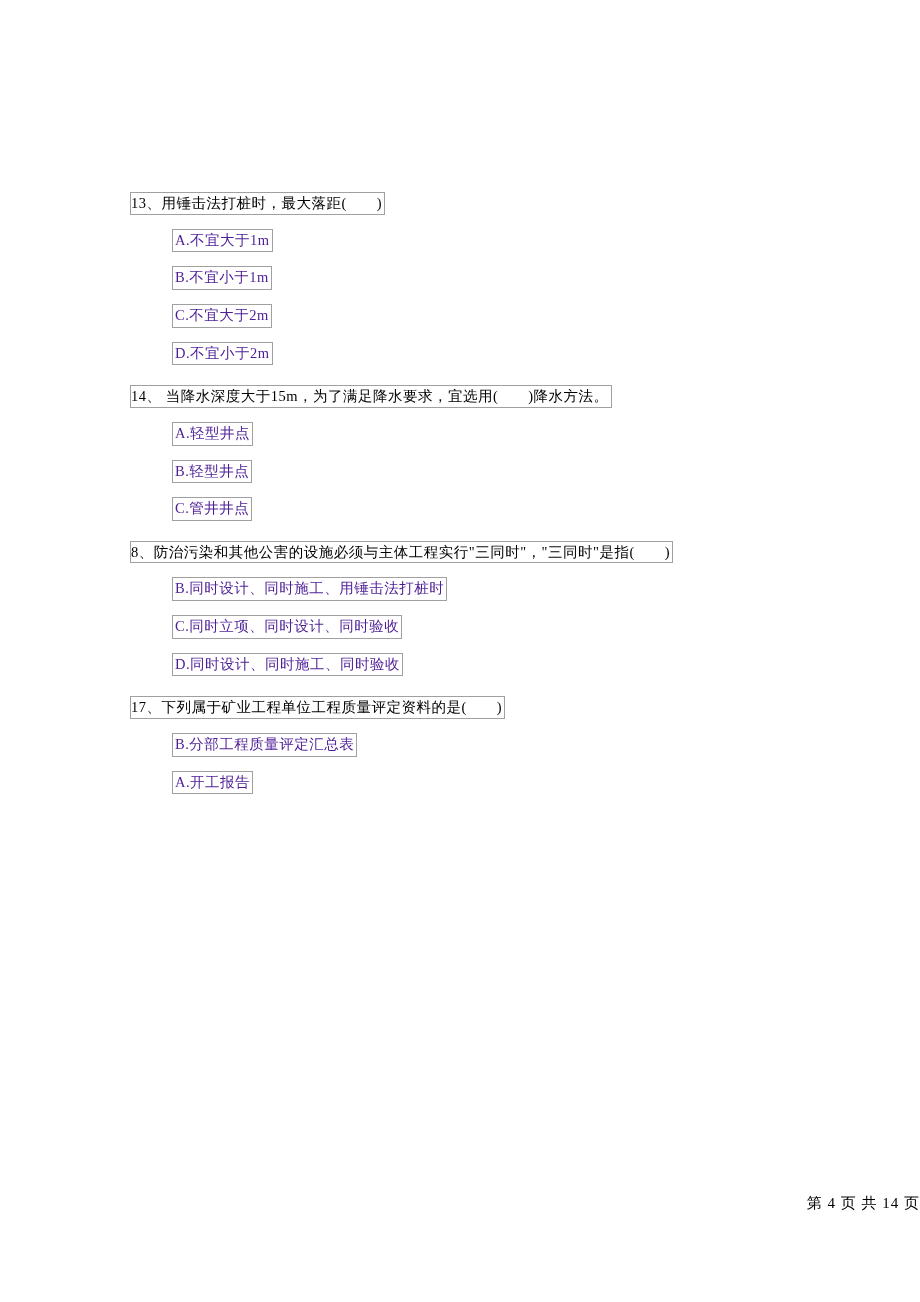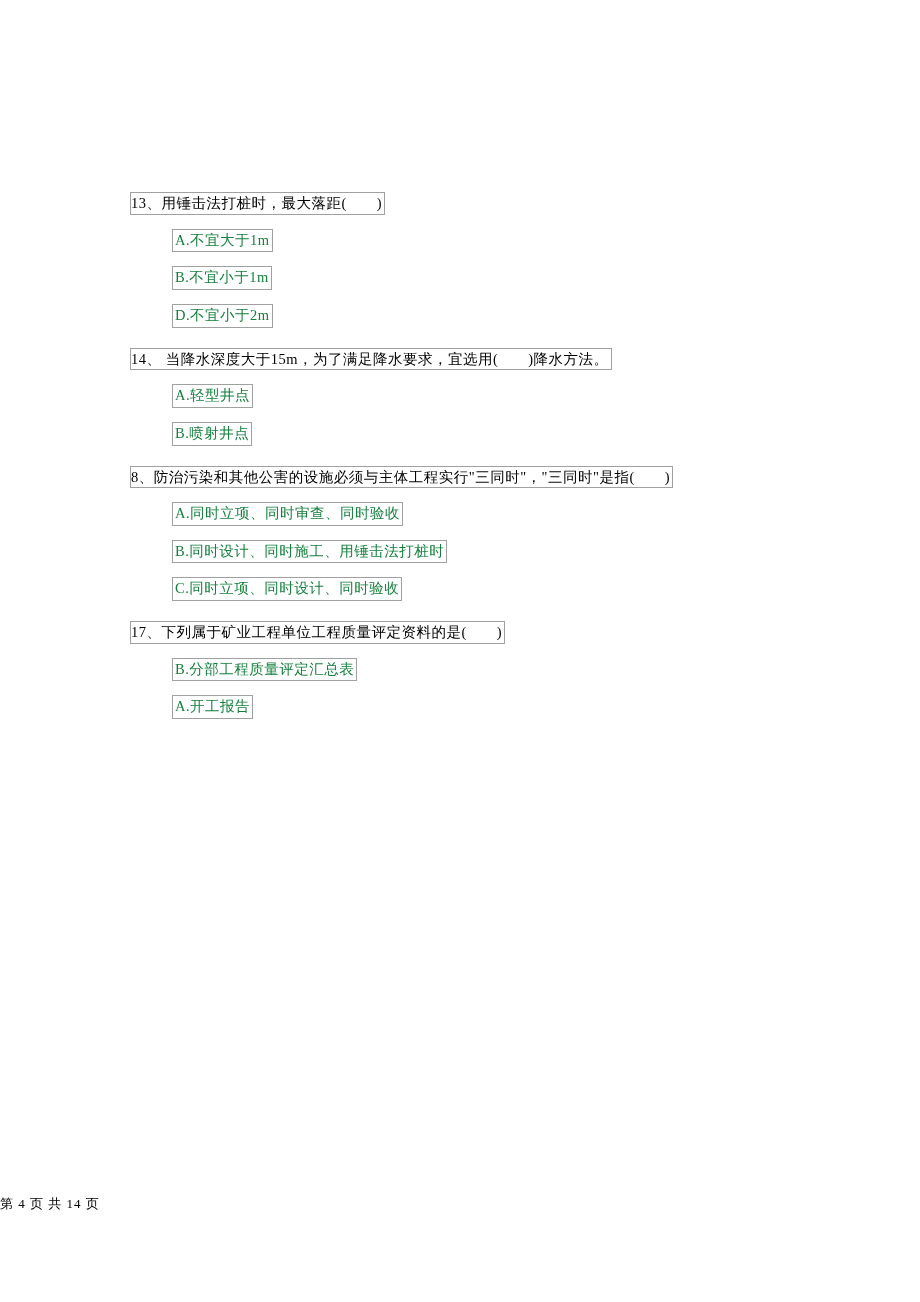"A.不宜大于1m" .option { color: #15803d -> #4c1d95 }
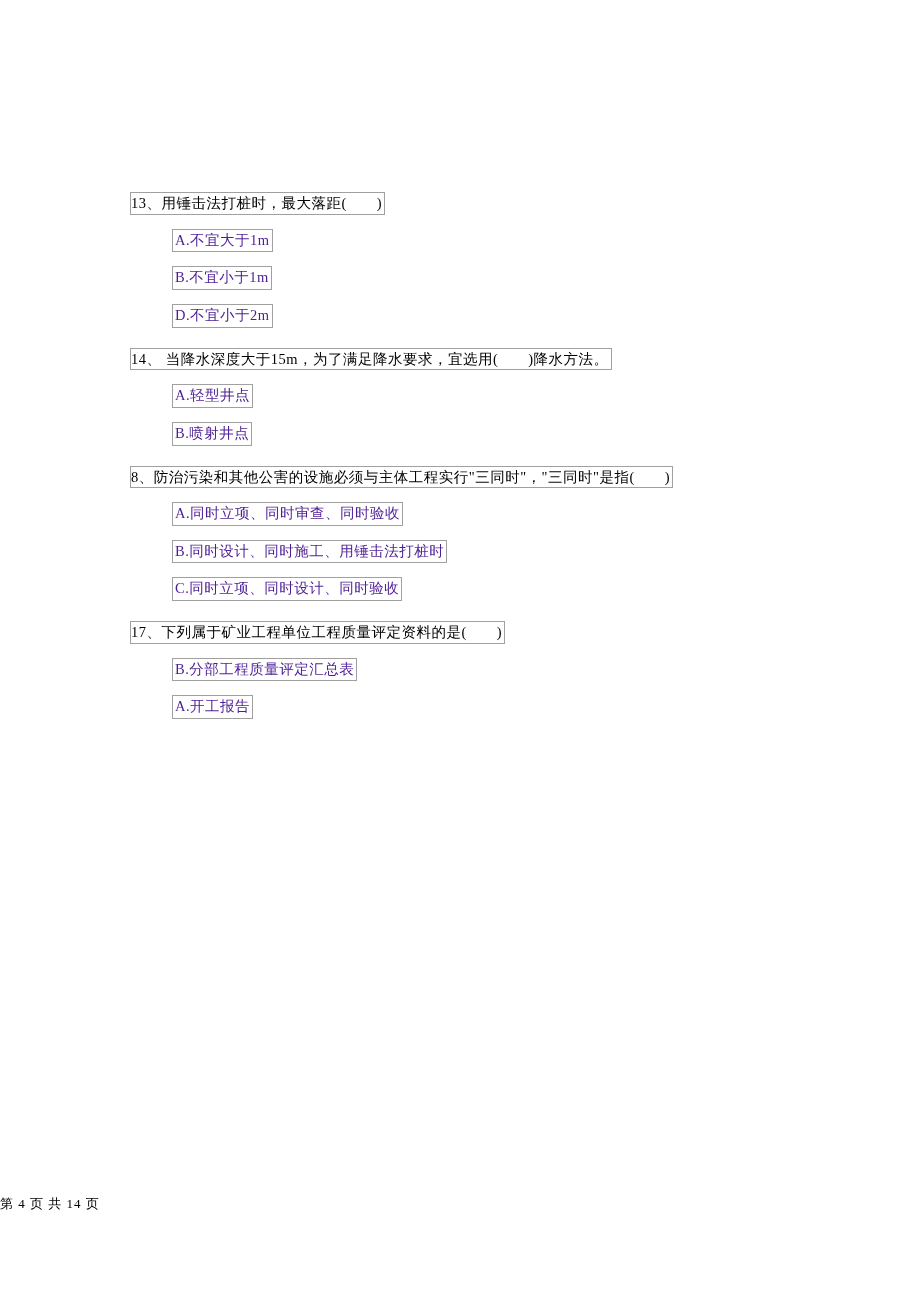"C.不宜大于2m" div { html: none -> <div><span>C.不宜大于2m</span></div> }
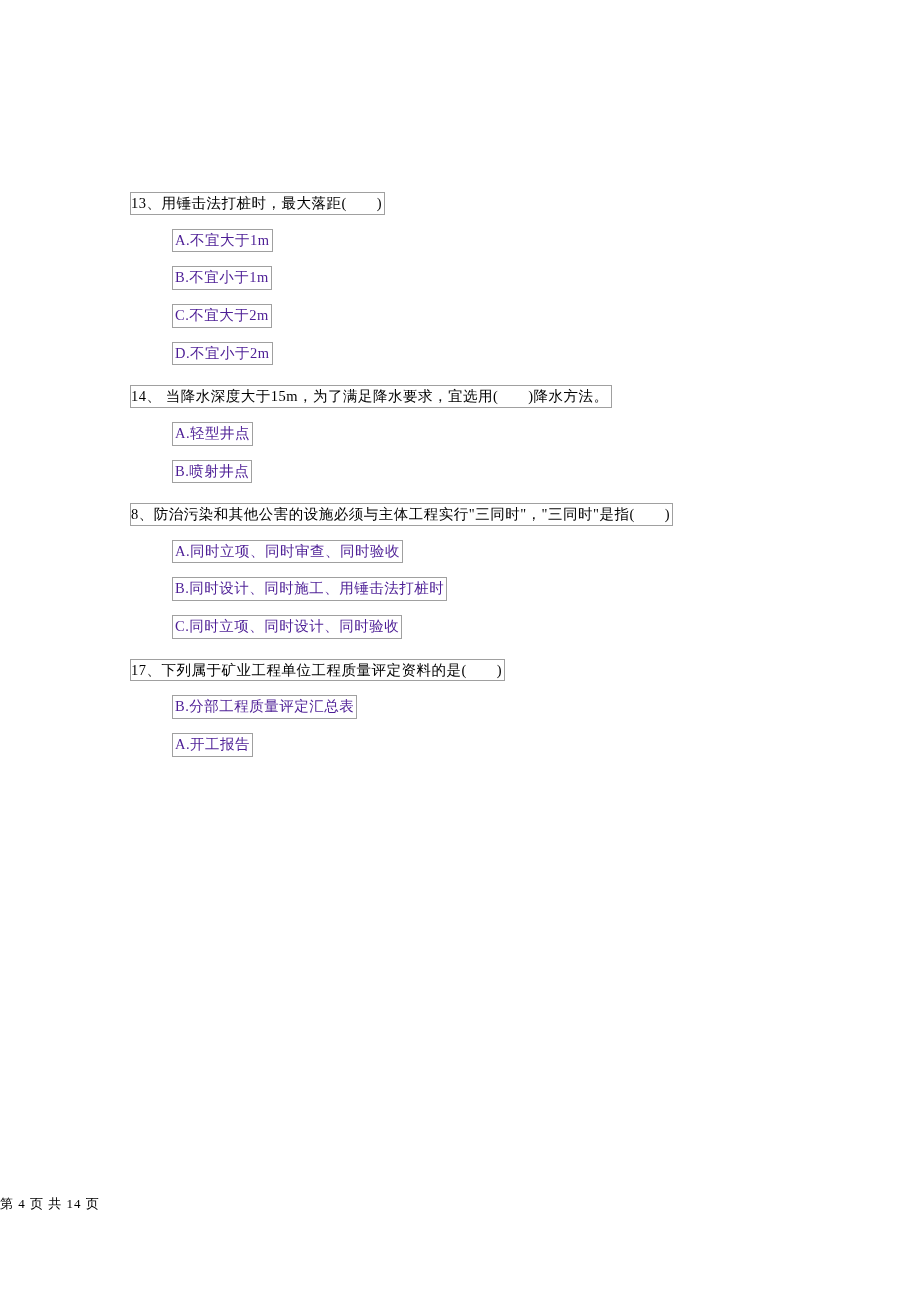"B.喷射井点" span.option { text: B.喷射 -> B.轻型 }
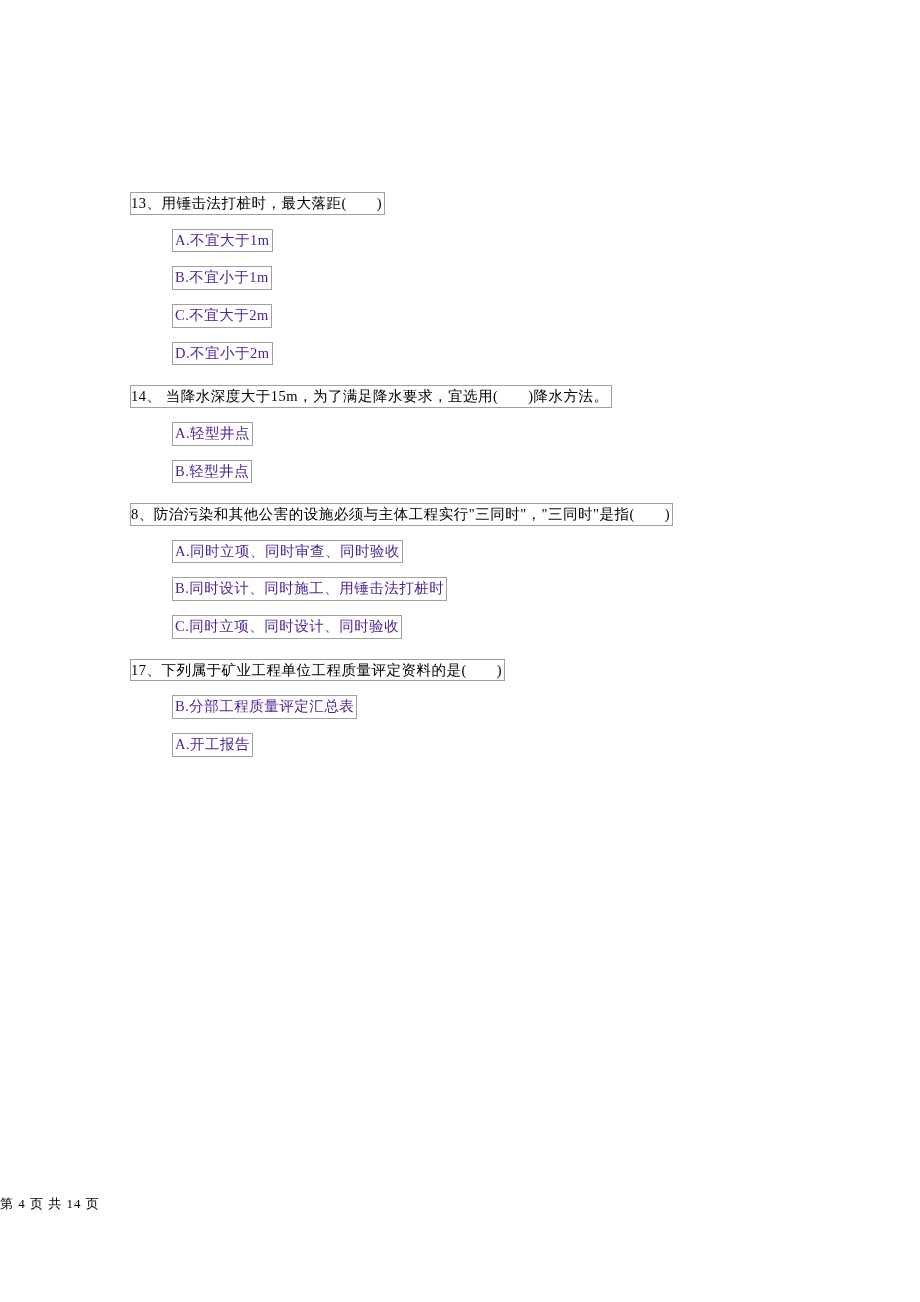"C.管井井点" div { html: none -> <div><span>C.管井井点</span></div> }
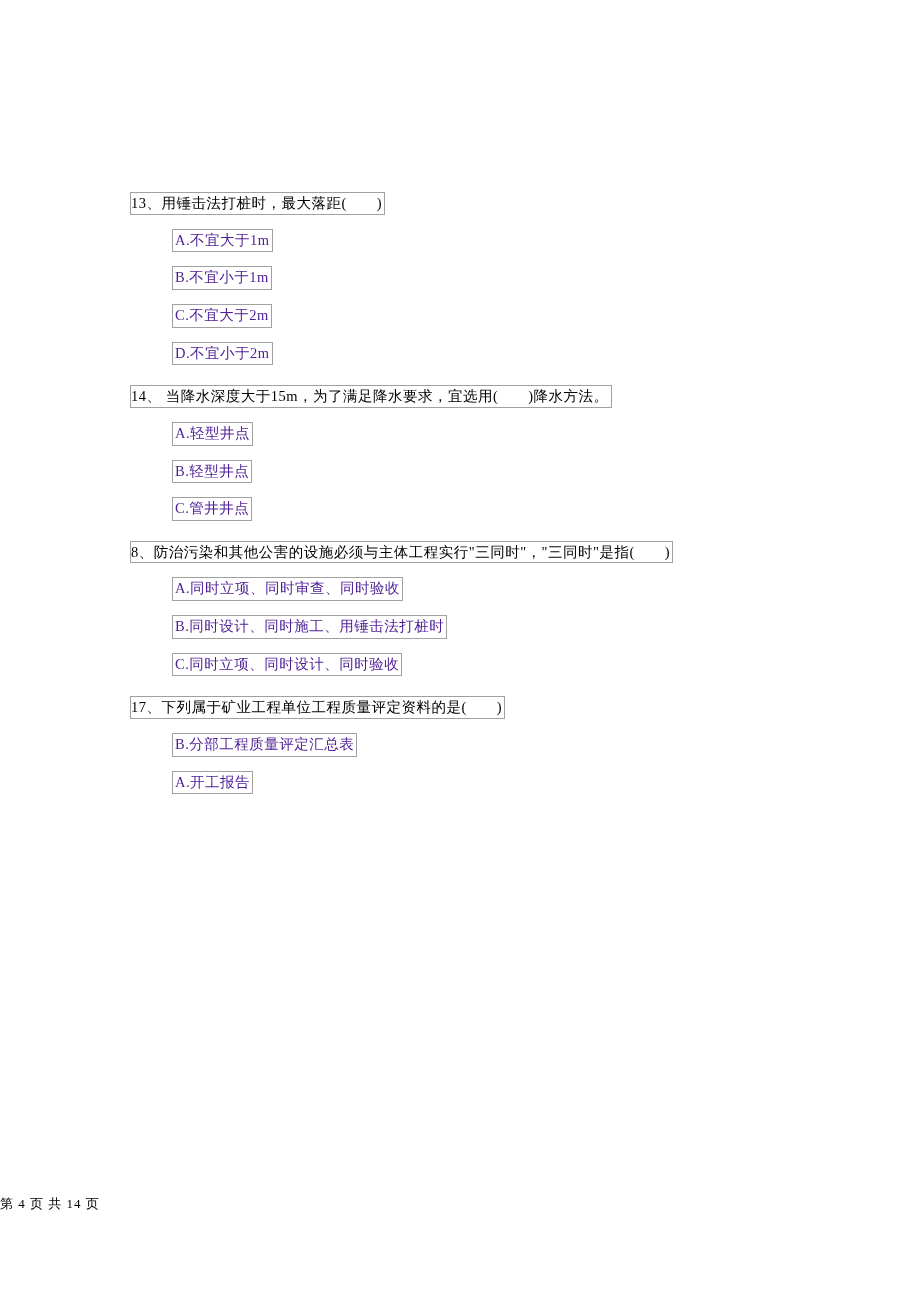"A.同时立项、同时审查、同时验收" div { html: <div><span>A.同时立项、同时审查、同时验收</span></div> -> none }
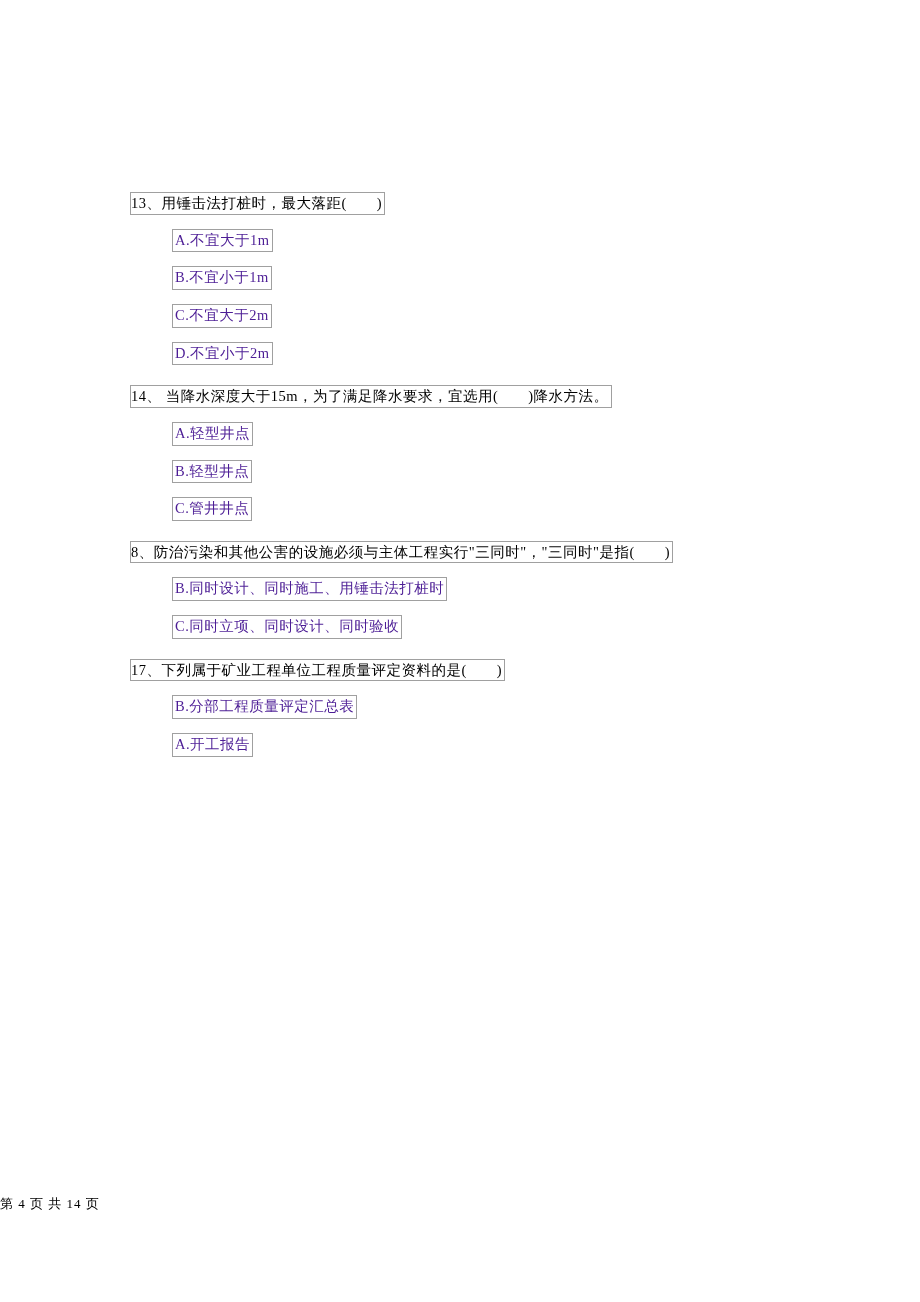"D.同时设计、同时施工、同时验收" div { html: none -> <div><span>D.同时设计、同时施工、同时验收</span></div> }
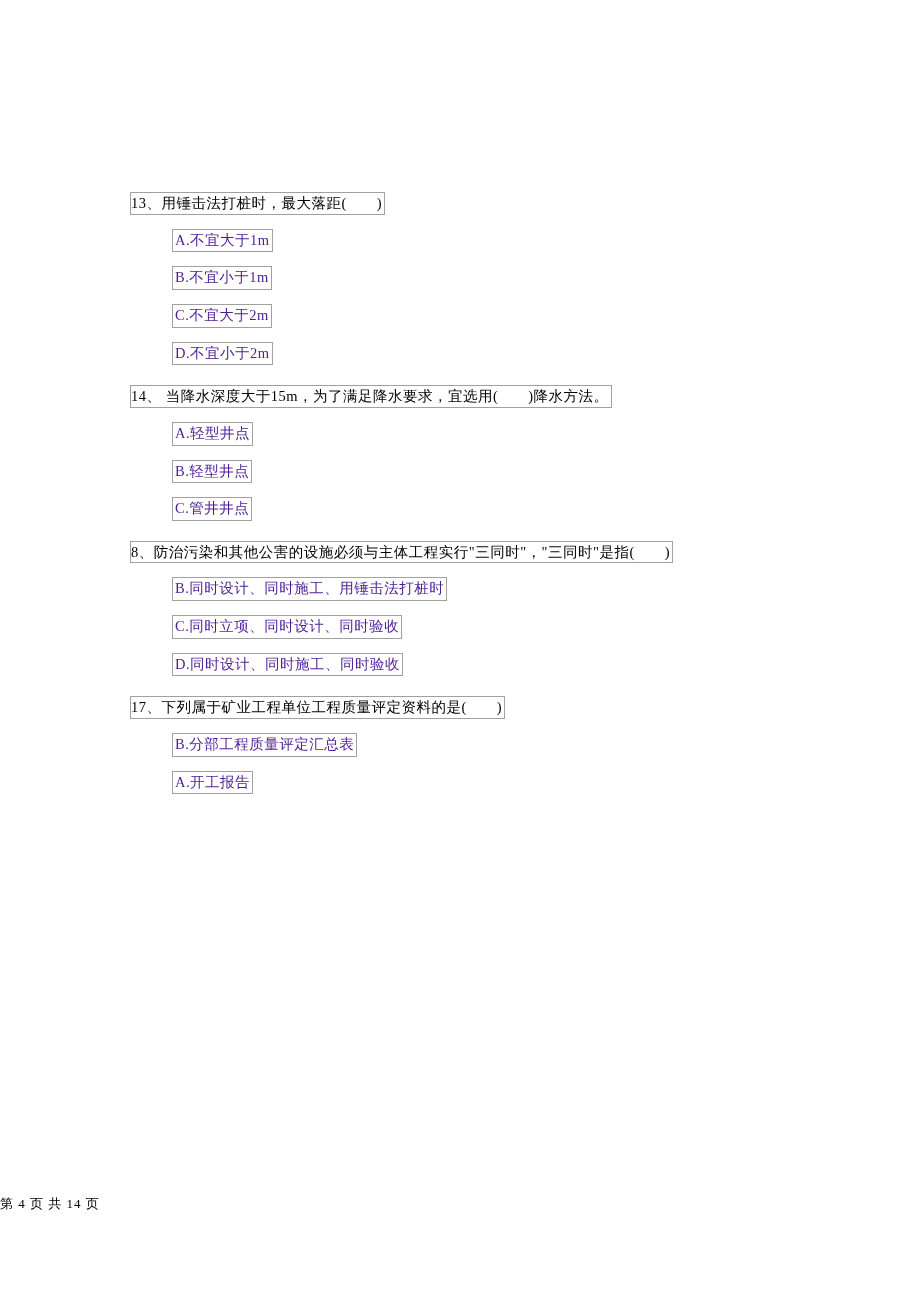"第 4 页 共 14" .footer { font-size: 13px -> 15px; text-align: left -> right }
